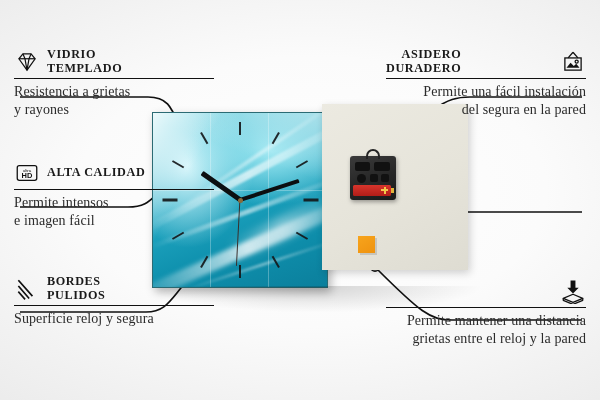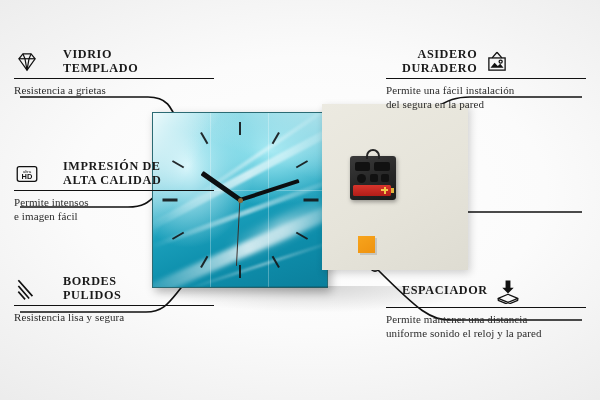"VIDRIO" .ttl { margin-left: 16px -> none }
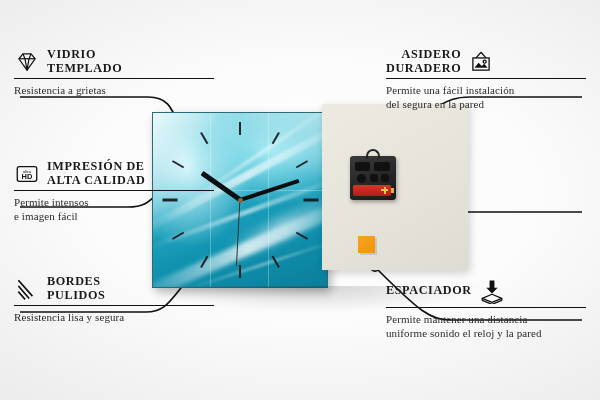"ASIDERO" .feature.right .head { justify-content: flex-start -> space-between }
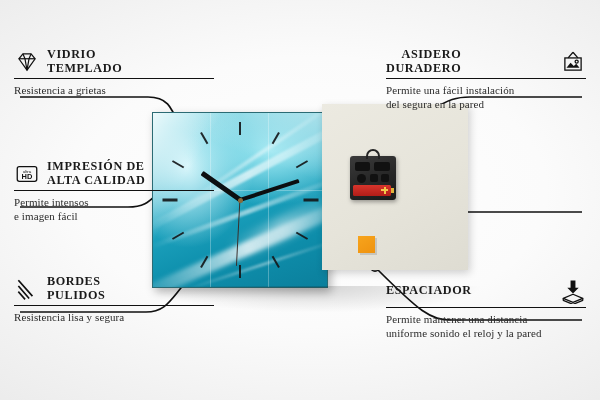"Resistencia a grietas" .sub { font-size: 11px -> 14px }
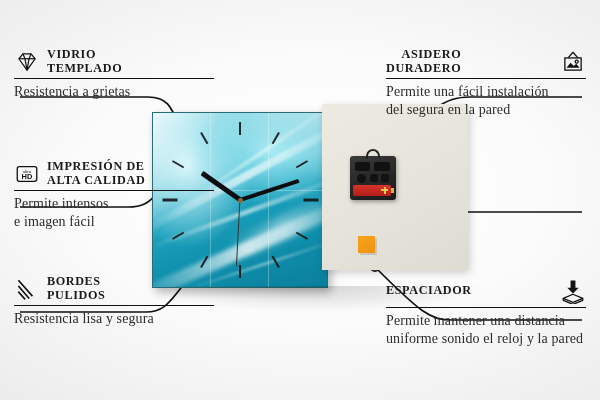"Permite una fácil instalación" .feature.right .sub { text-align: none -> right }
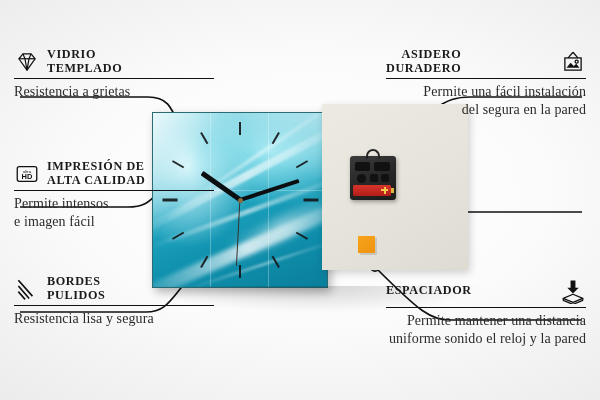"y rayones" div.sub { html: none -> <div>y rayones</div> }
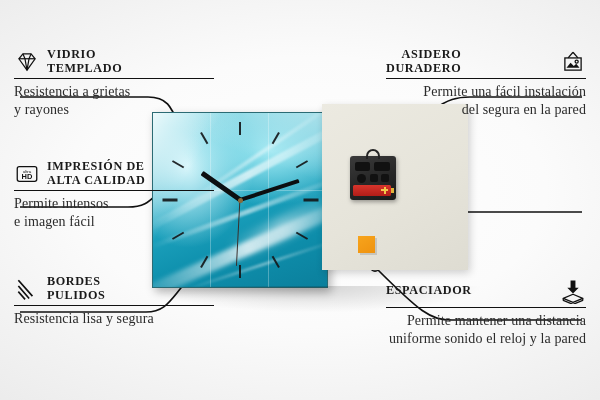"IMPRESIÓN DE" div.ttl { html: <div>IMPRESIÓN DE</div> -> none }
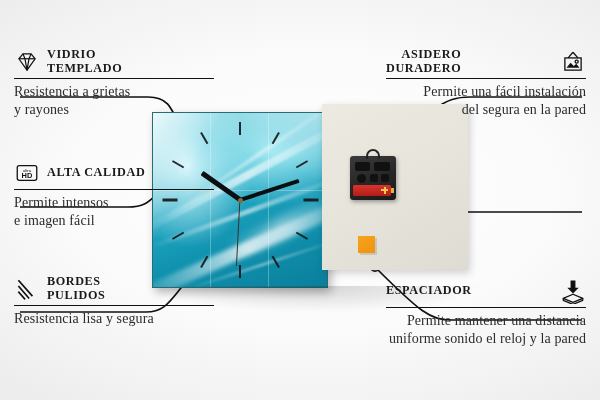"ESPACIADOR" div.ttl { html: <div>ESPACIADOR</div> -> none }
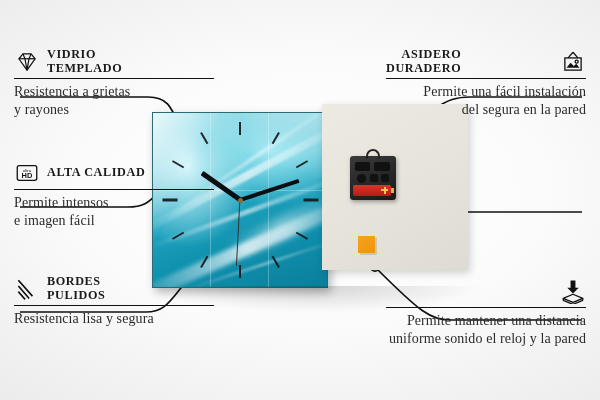"Resistencia lisa y segura" div.sub { text: Resistencia lisa -> Superficie reloj }
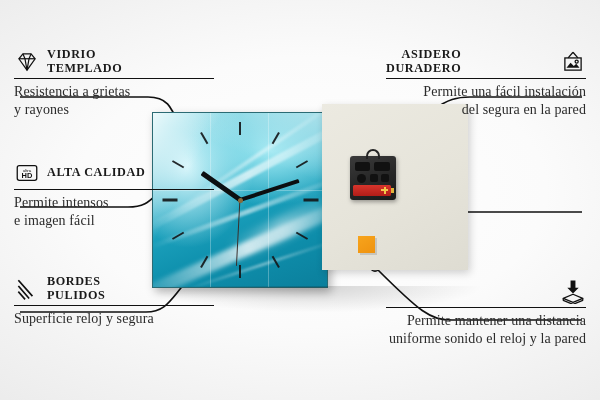"uniforme sonido el reloj y" div.sub { text: uniforme sonido -> grietas entre }
